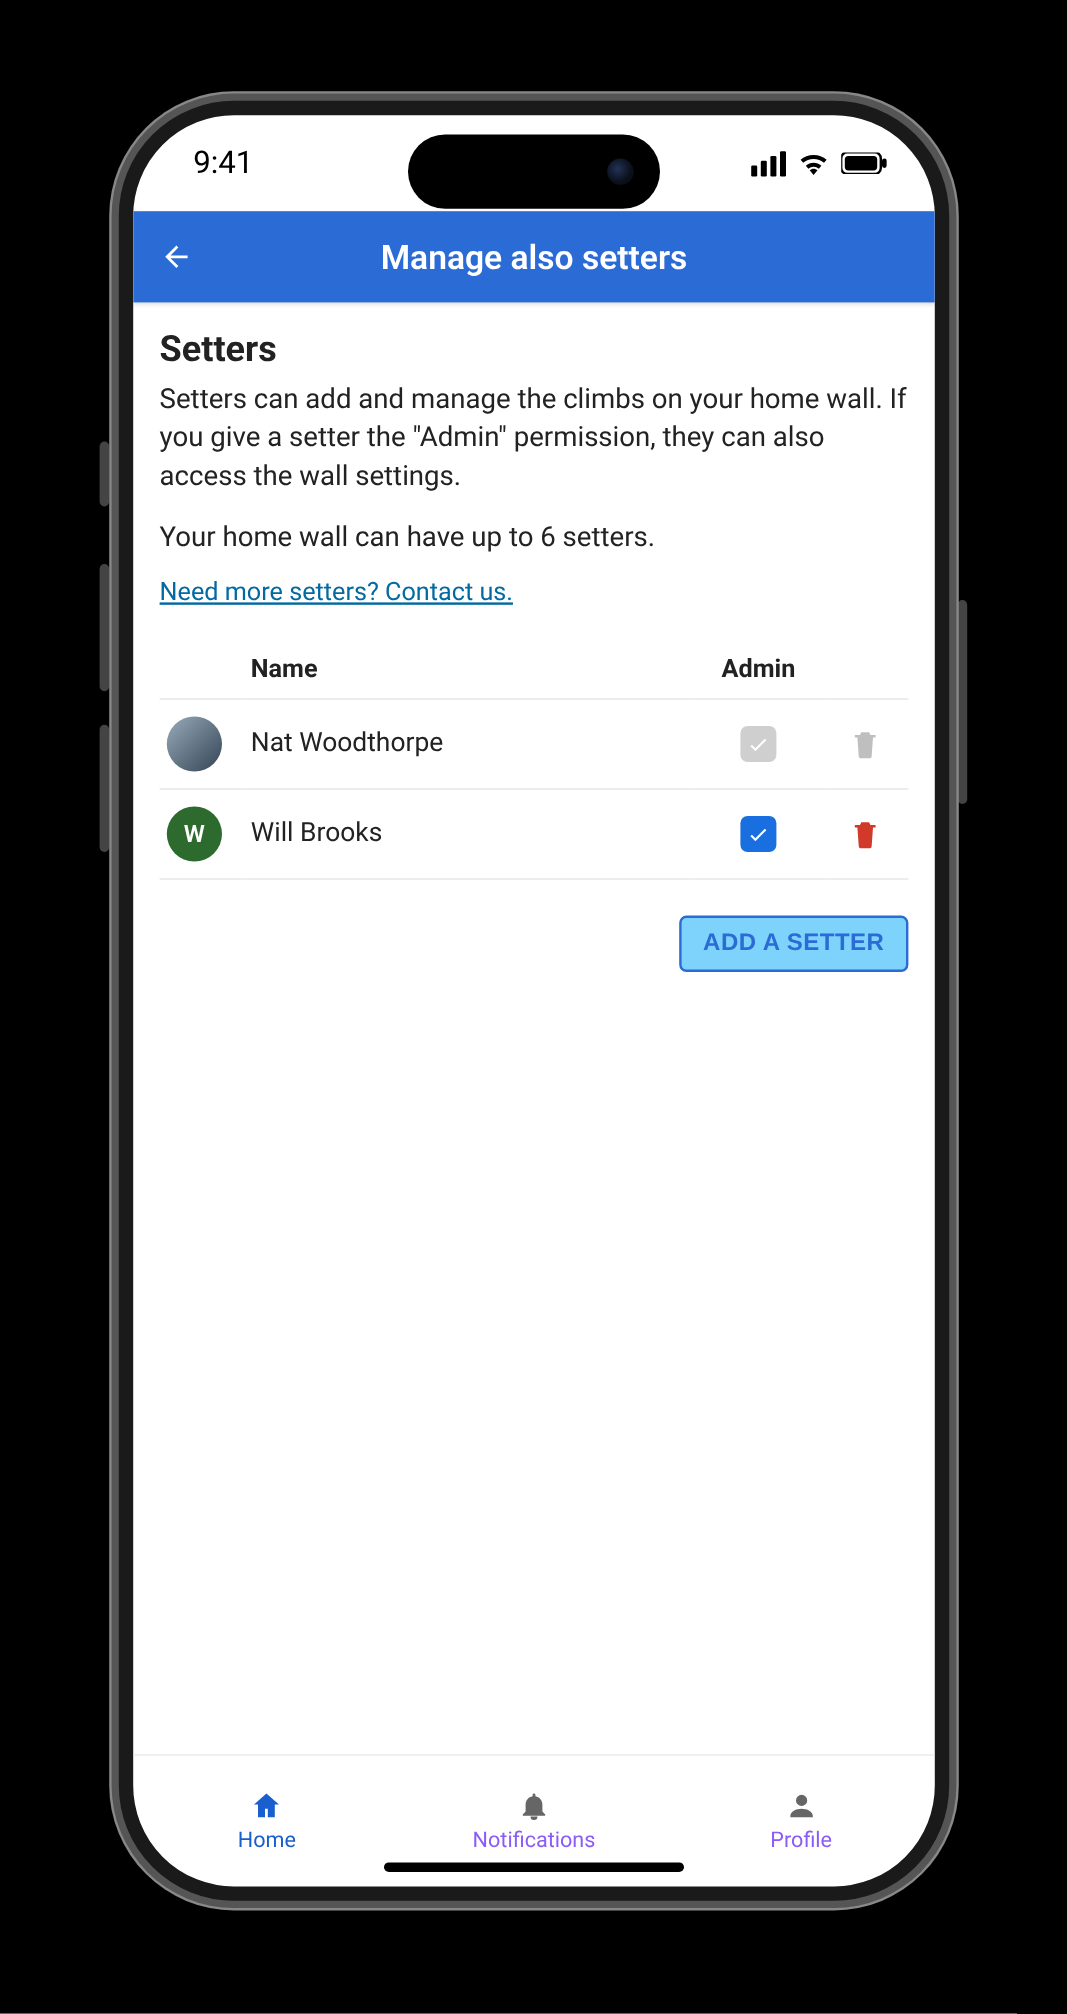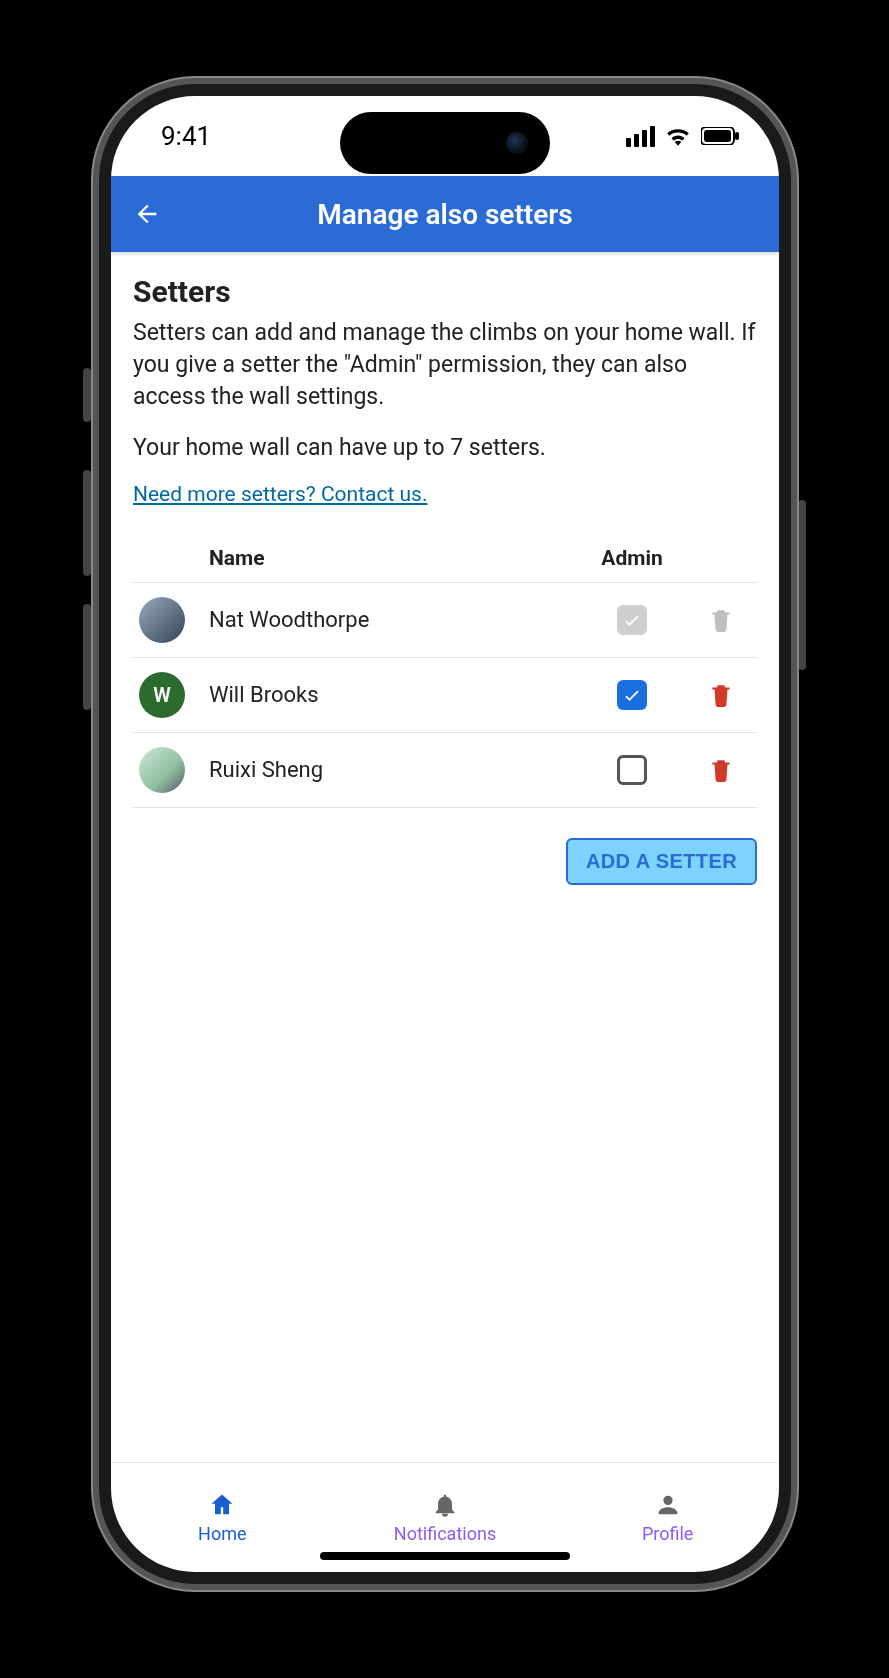"Your home wall can have" p.body-text { text: 7 -> 6 }
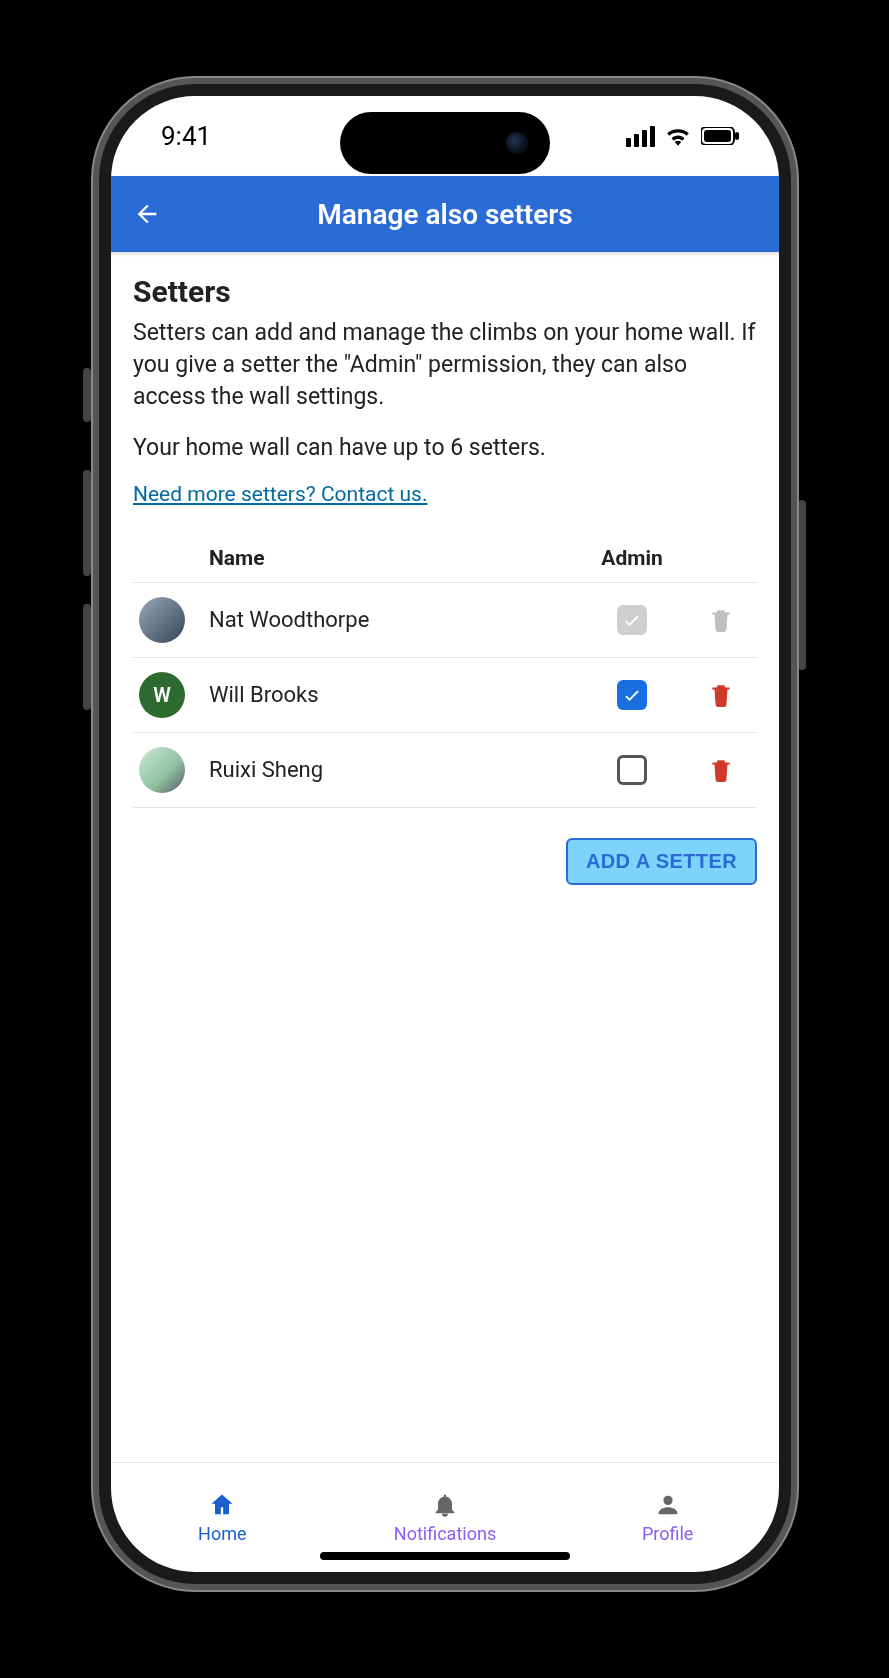"Ruixi Sheng" tr.row { html: <tr> <td> <div> <span></span> </div> </td> <td>Ruixi Sheng</td> <td> <div></div> </td> <td> <div> <svg> <path></path> </svg> </div> </td> </tr> -> none }
